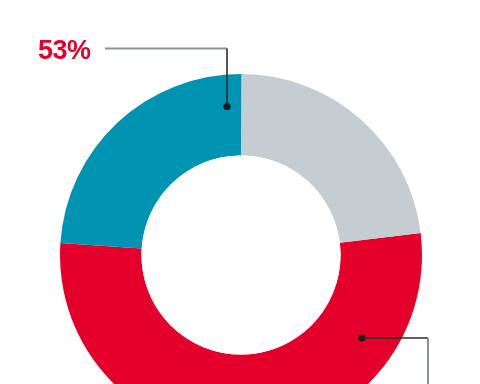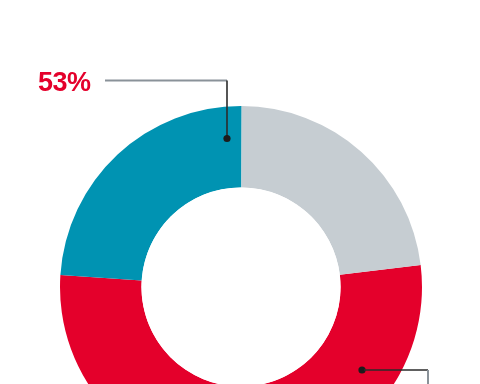"53%" #chart-root { margin-top: 32px -> none }
